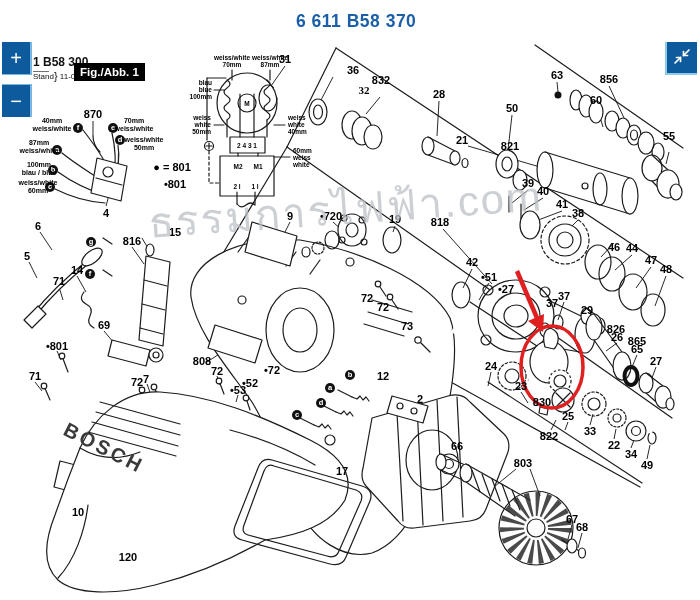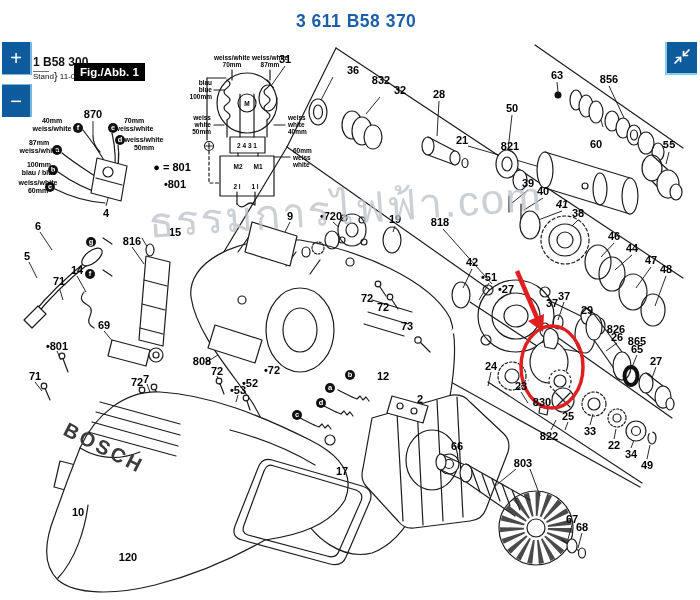"3 611 B58 370" div.title { text: 3 611 -> 6 611 }
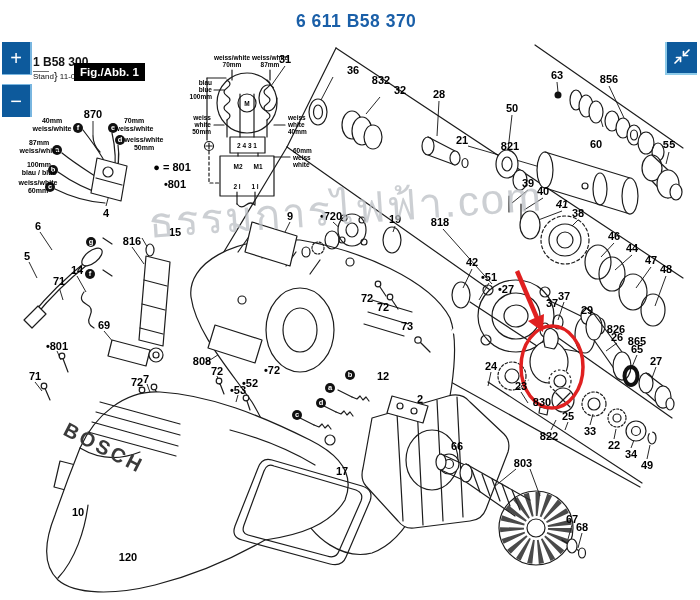"32" div.plabel { font-family: none -> Liberation Serif, serif; left: 400px -> 364px }
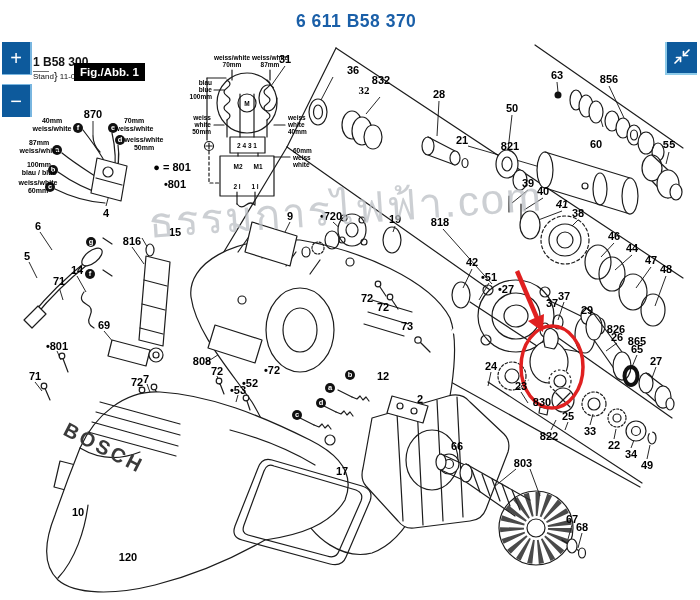"60" div.plabel { margin-top: 44px -> none }
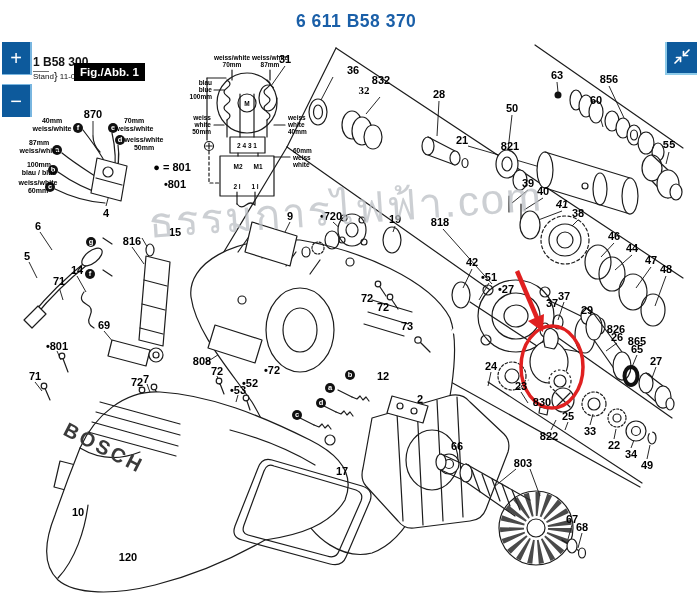"55" div.plabel { font-family: Liberation Mono, monospace -> none; top: 145px -> 136px }
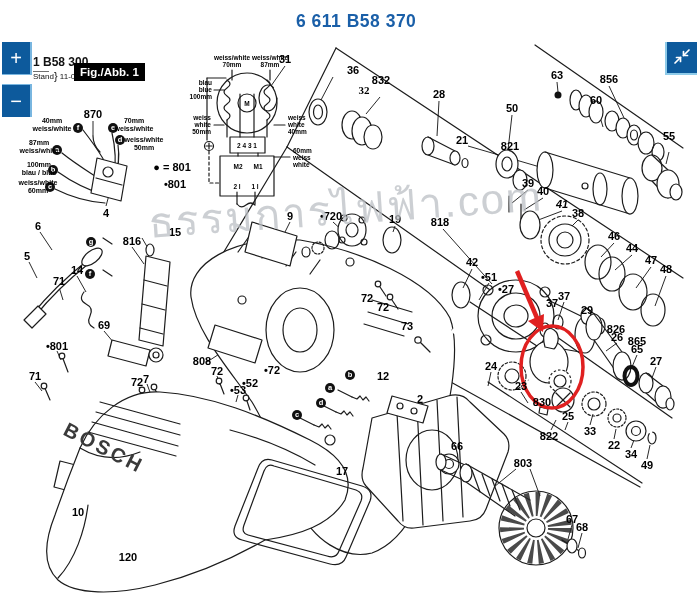"41" div.plabel { font-style: italic -> none }
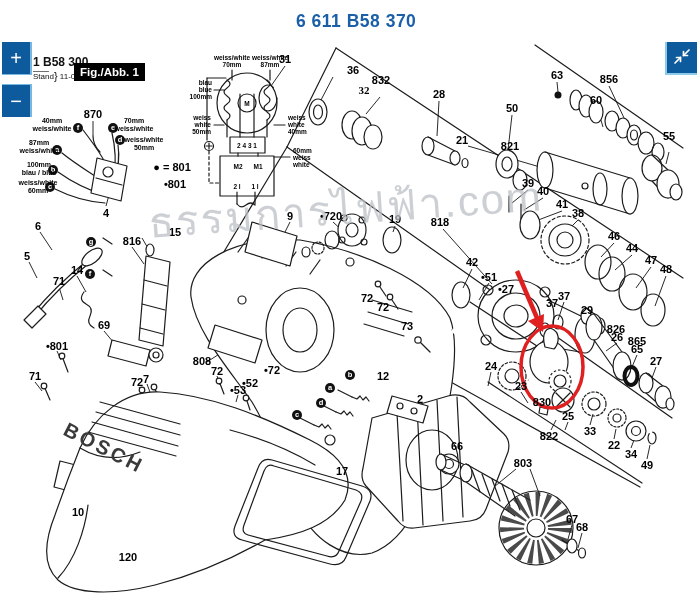"46" div.plabel { top: 236px -> 247px }
